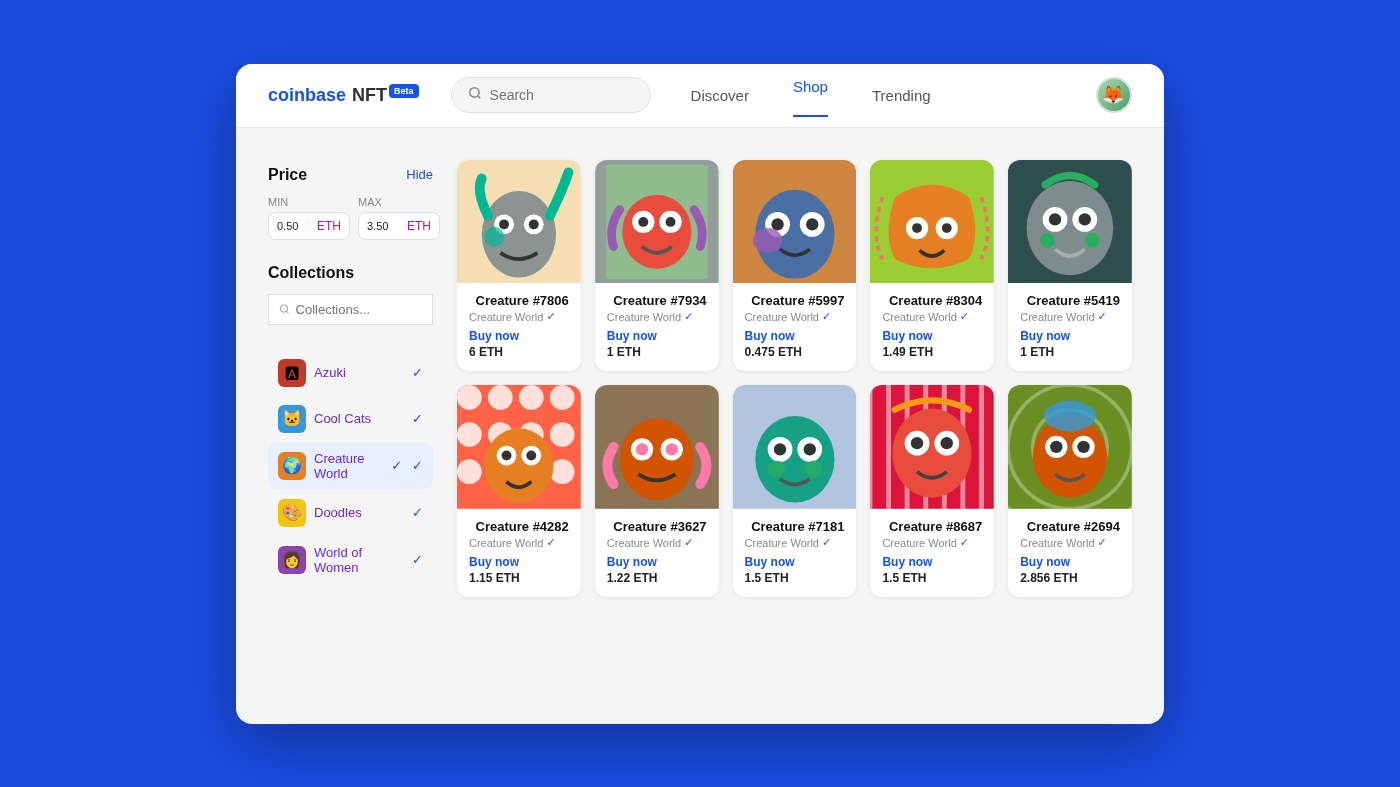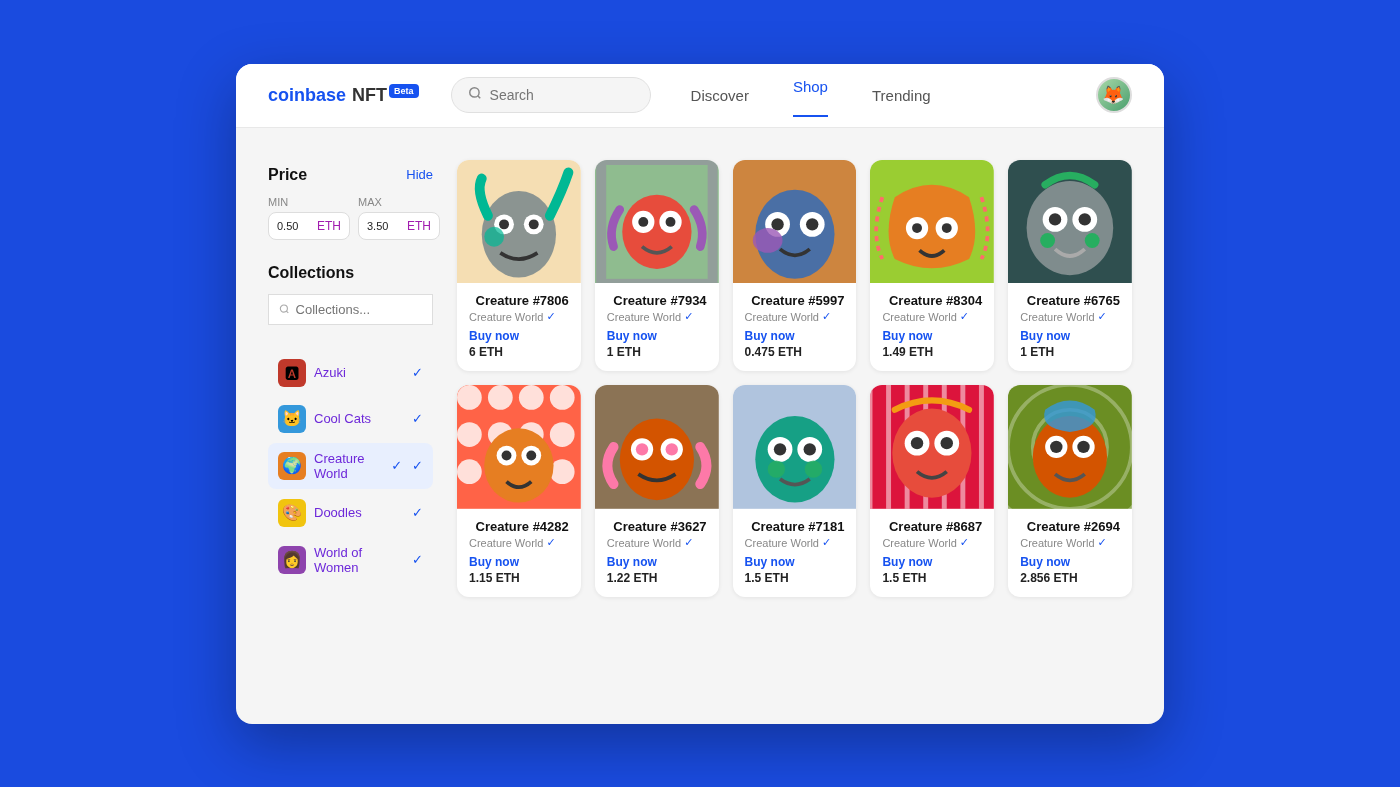"Creature #6765" div.nft-name { text: 6765 -> 5419 }
